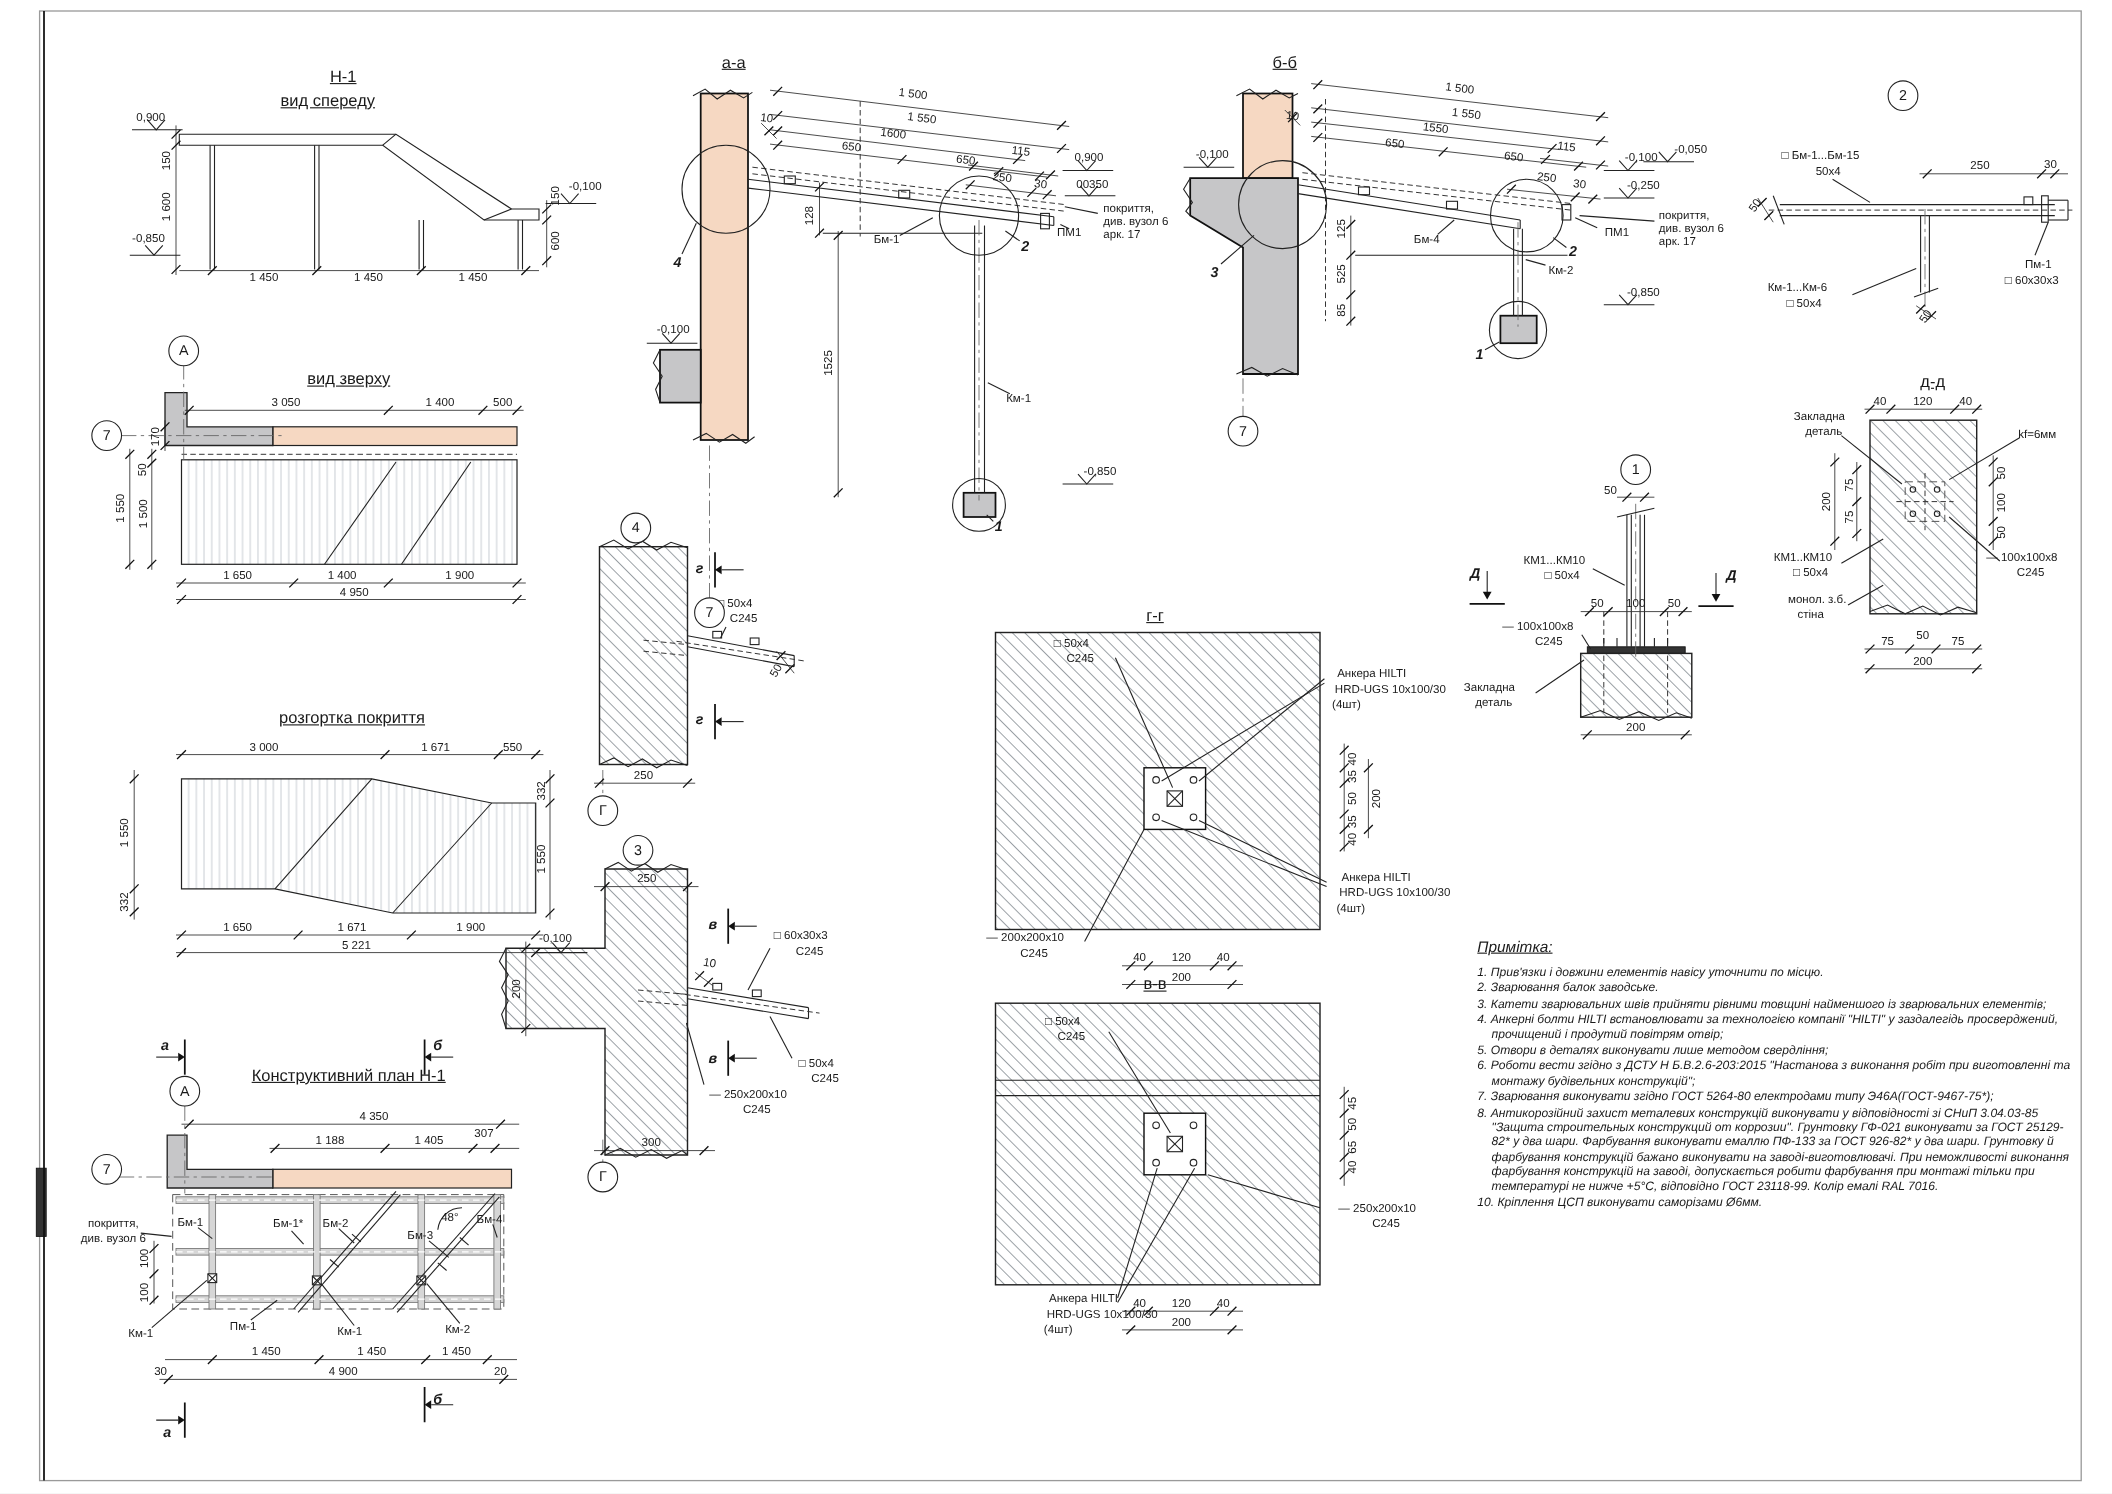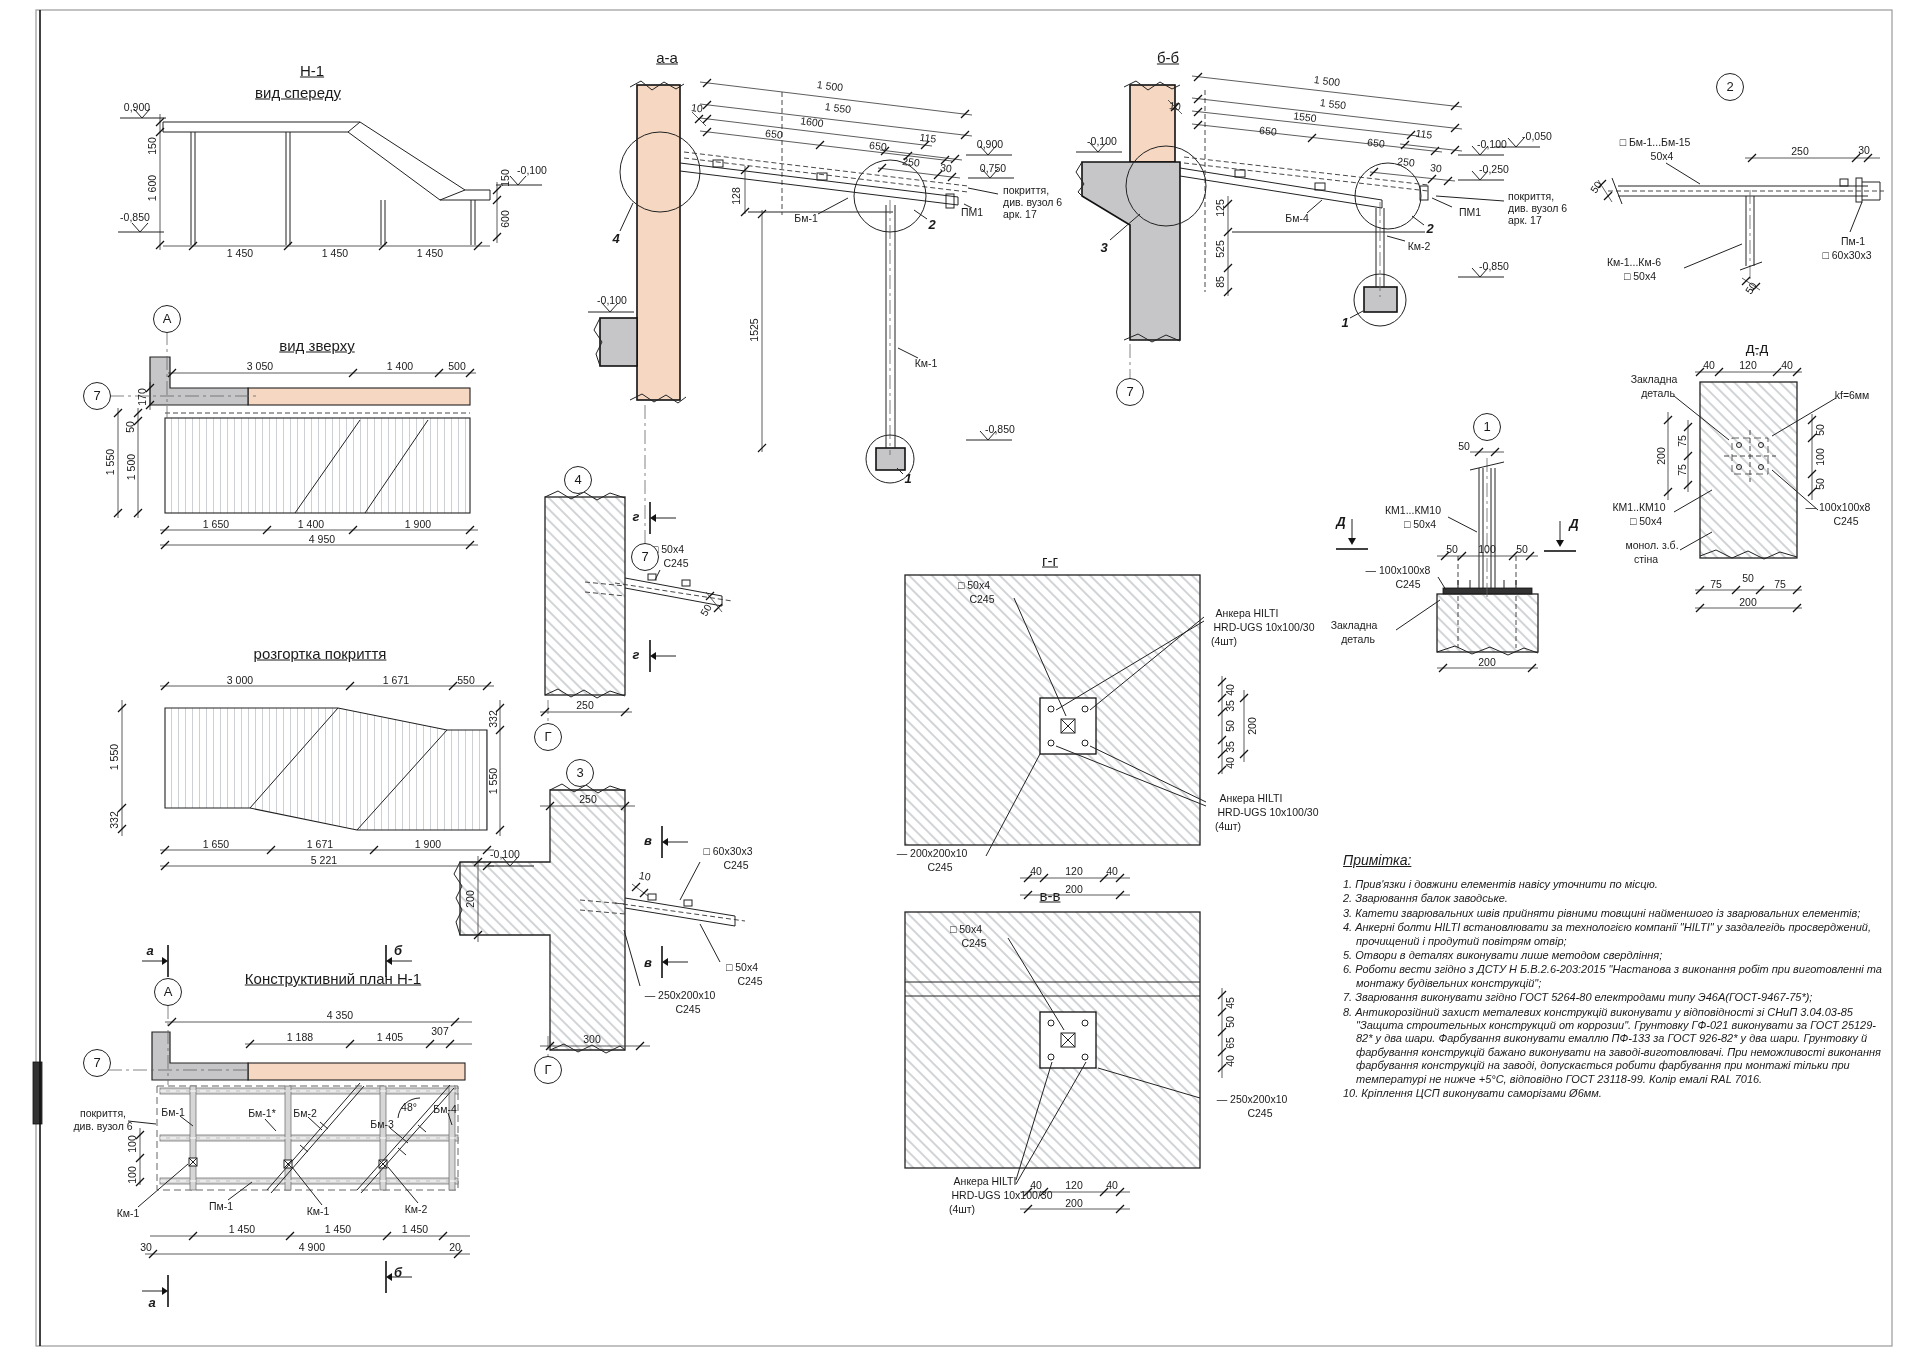"0,750" div.lbl { text: 0,750 -> 00350 }
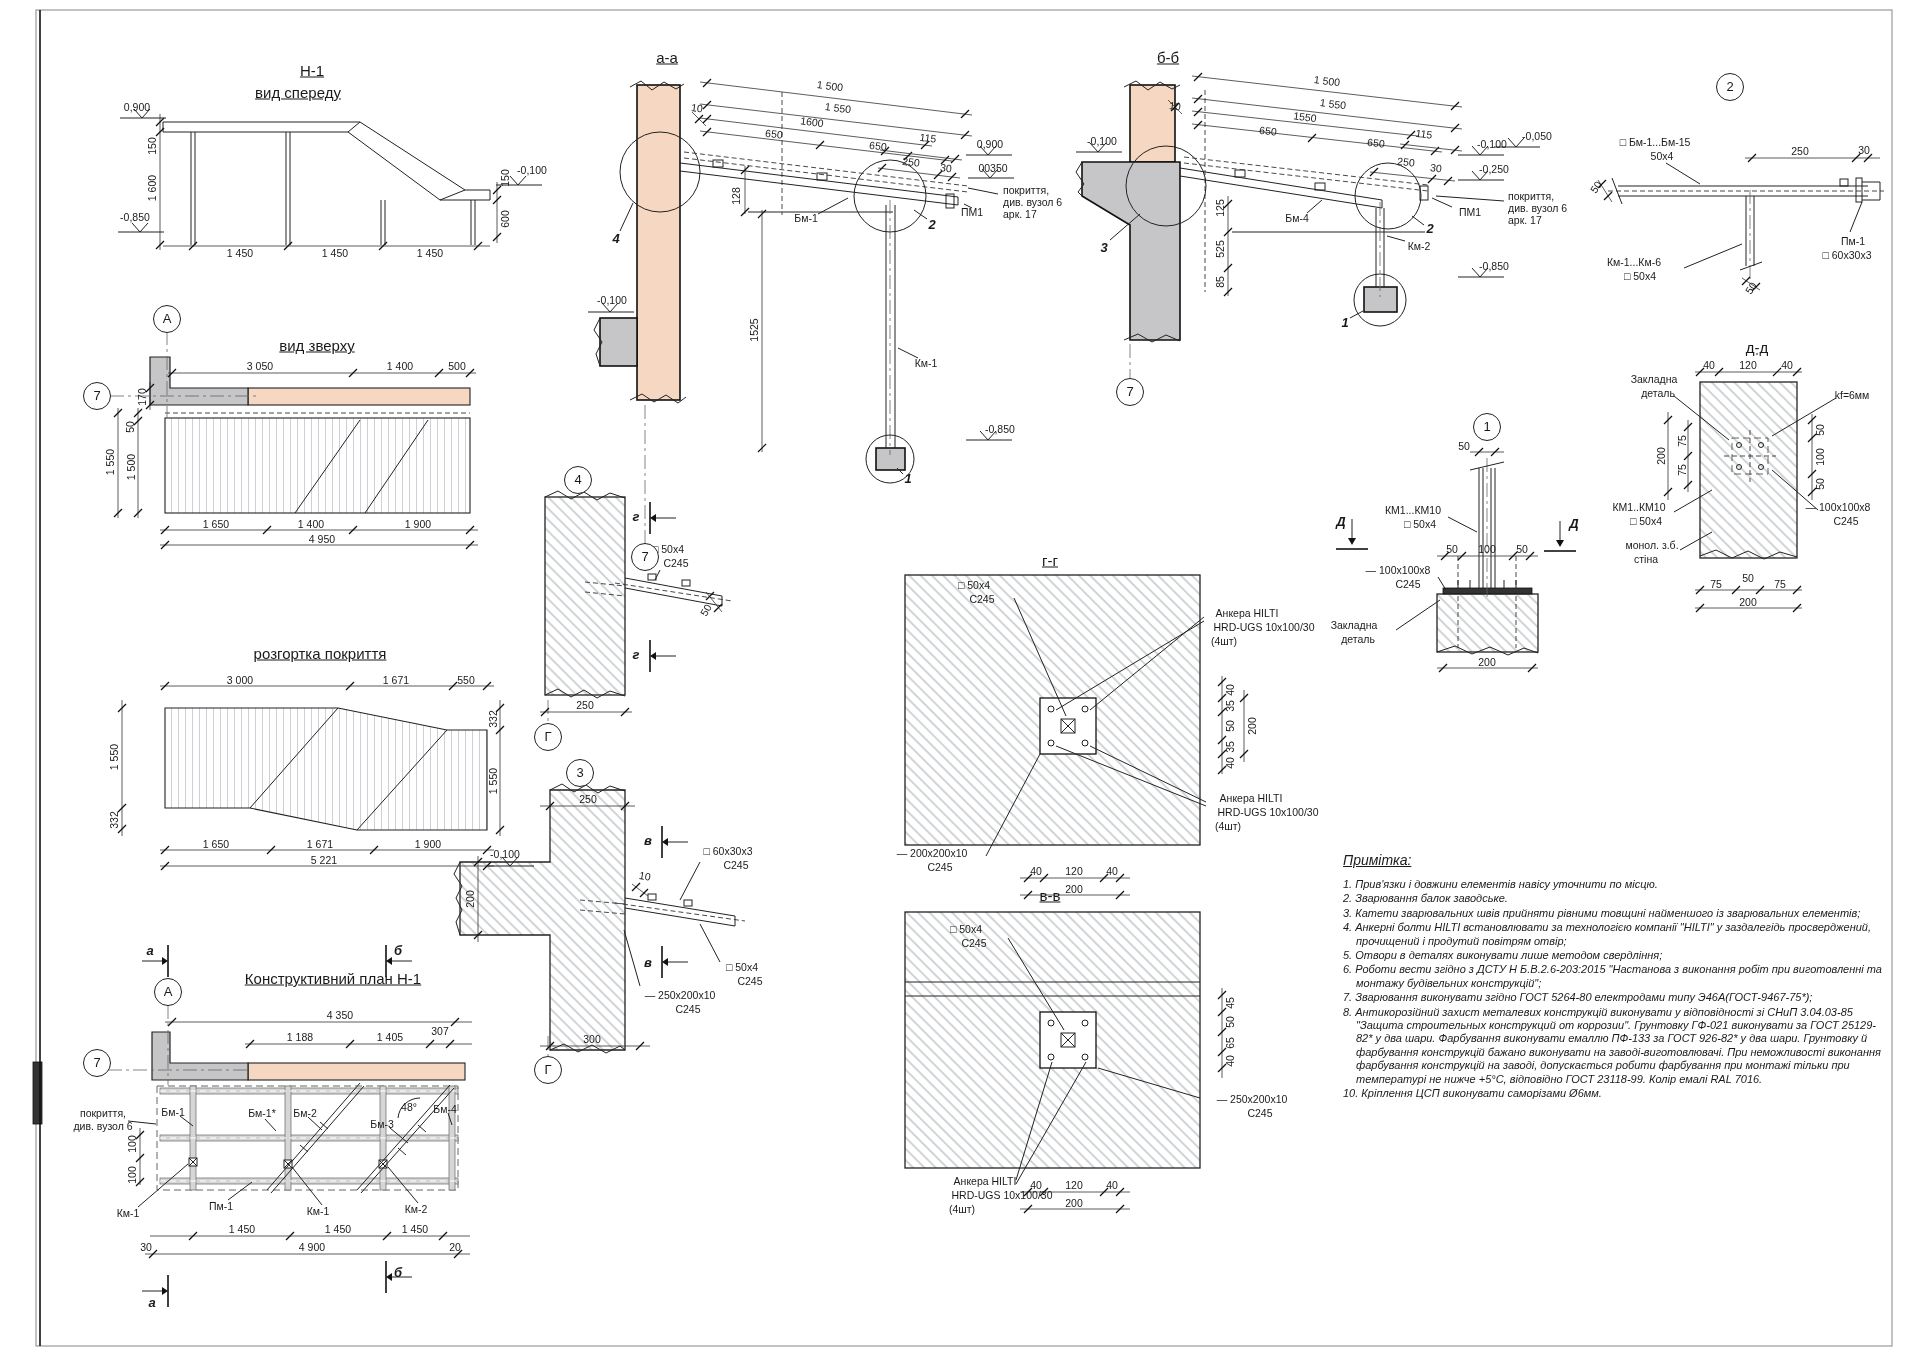"Конструктивний план Н-1" div.lbl { margin-left: 16px -> none }
